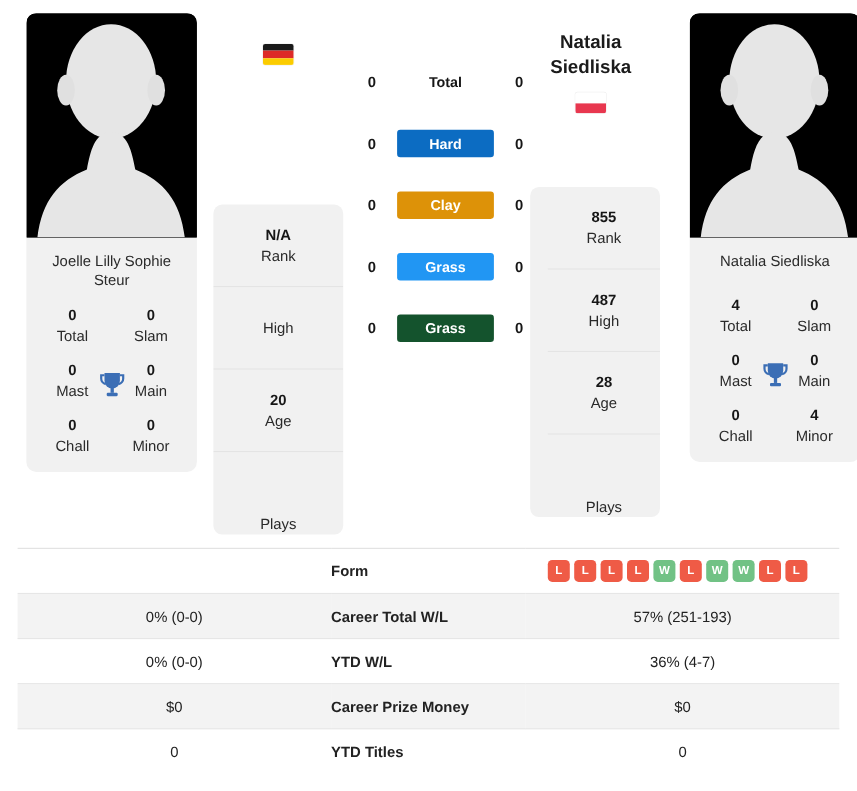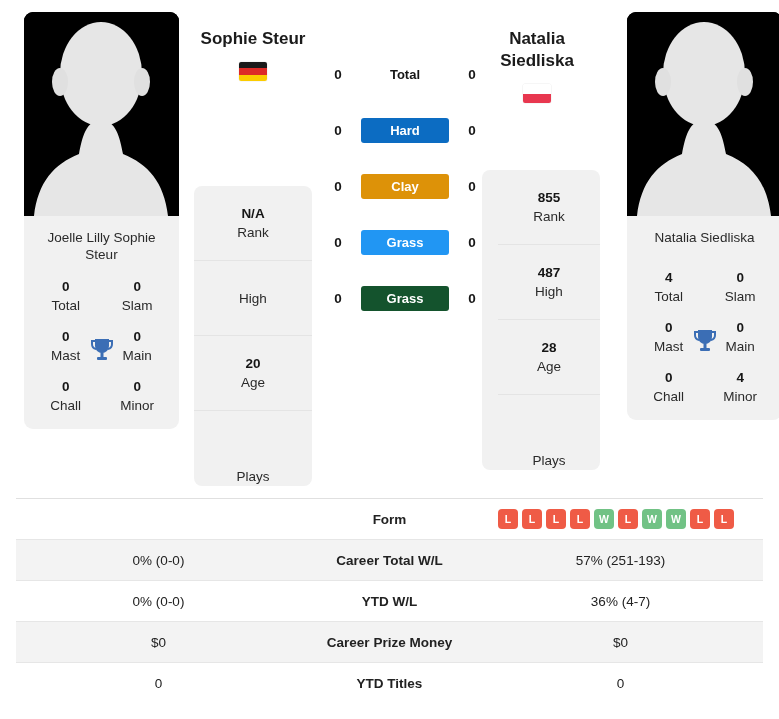"Sophie Steur" div.nm { html: <div>Sophie Steur</div> -> none }
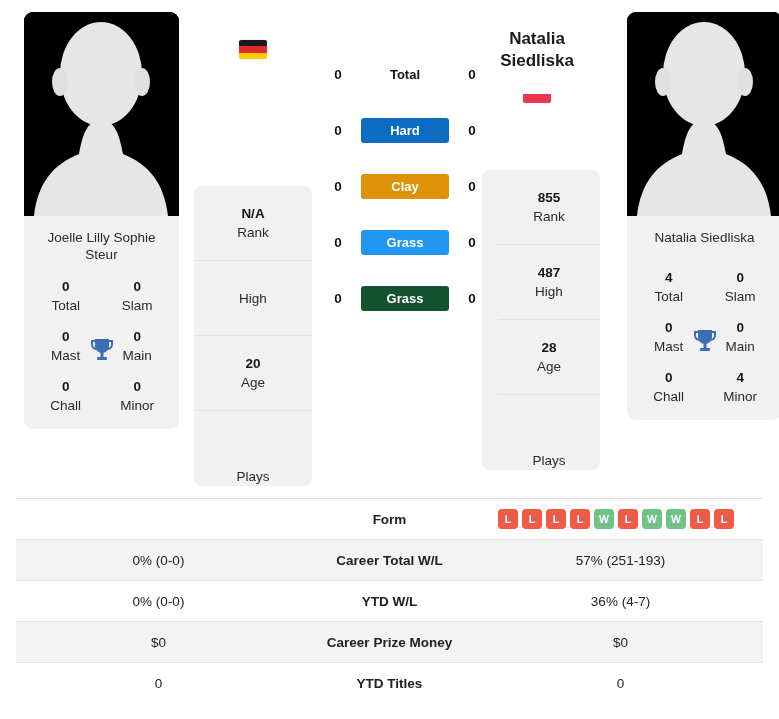"Form" .col-mid { text-align: center -> none }
